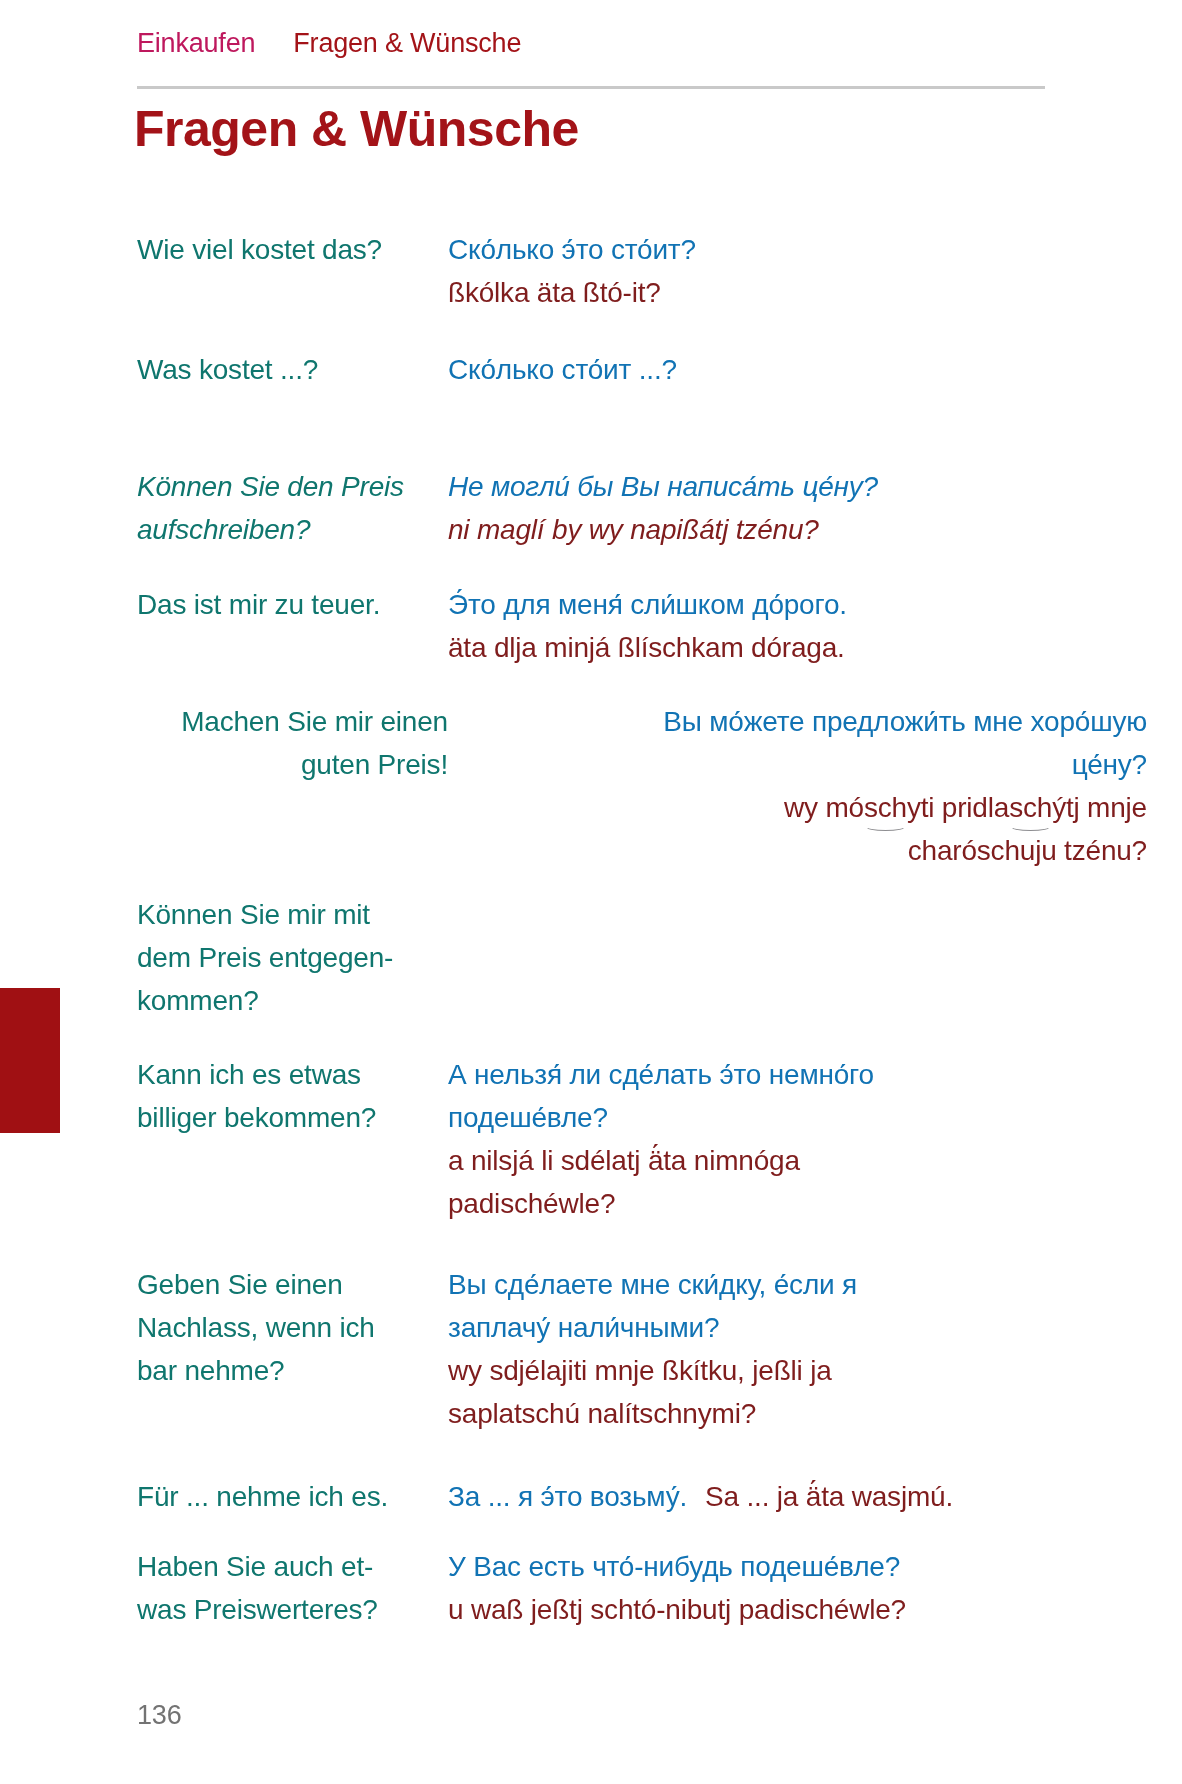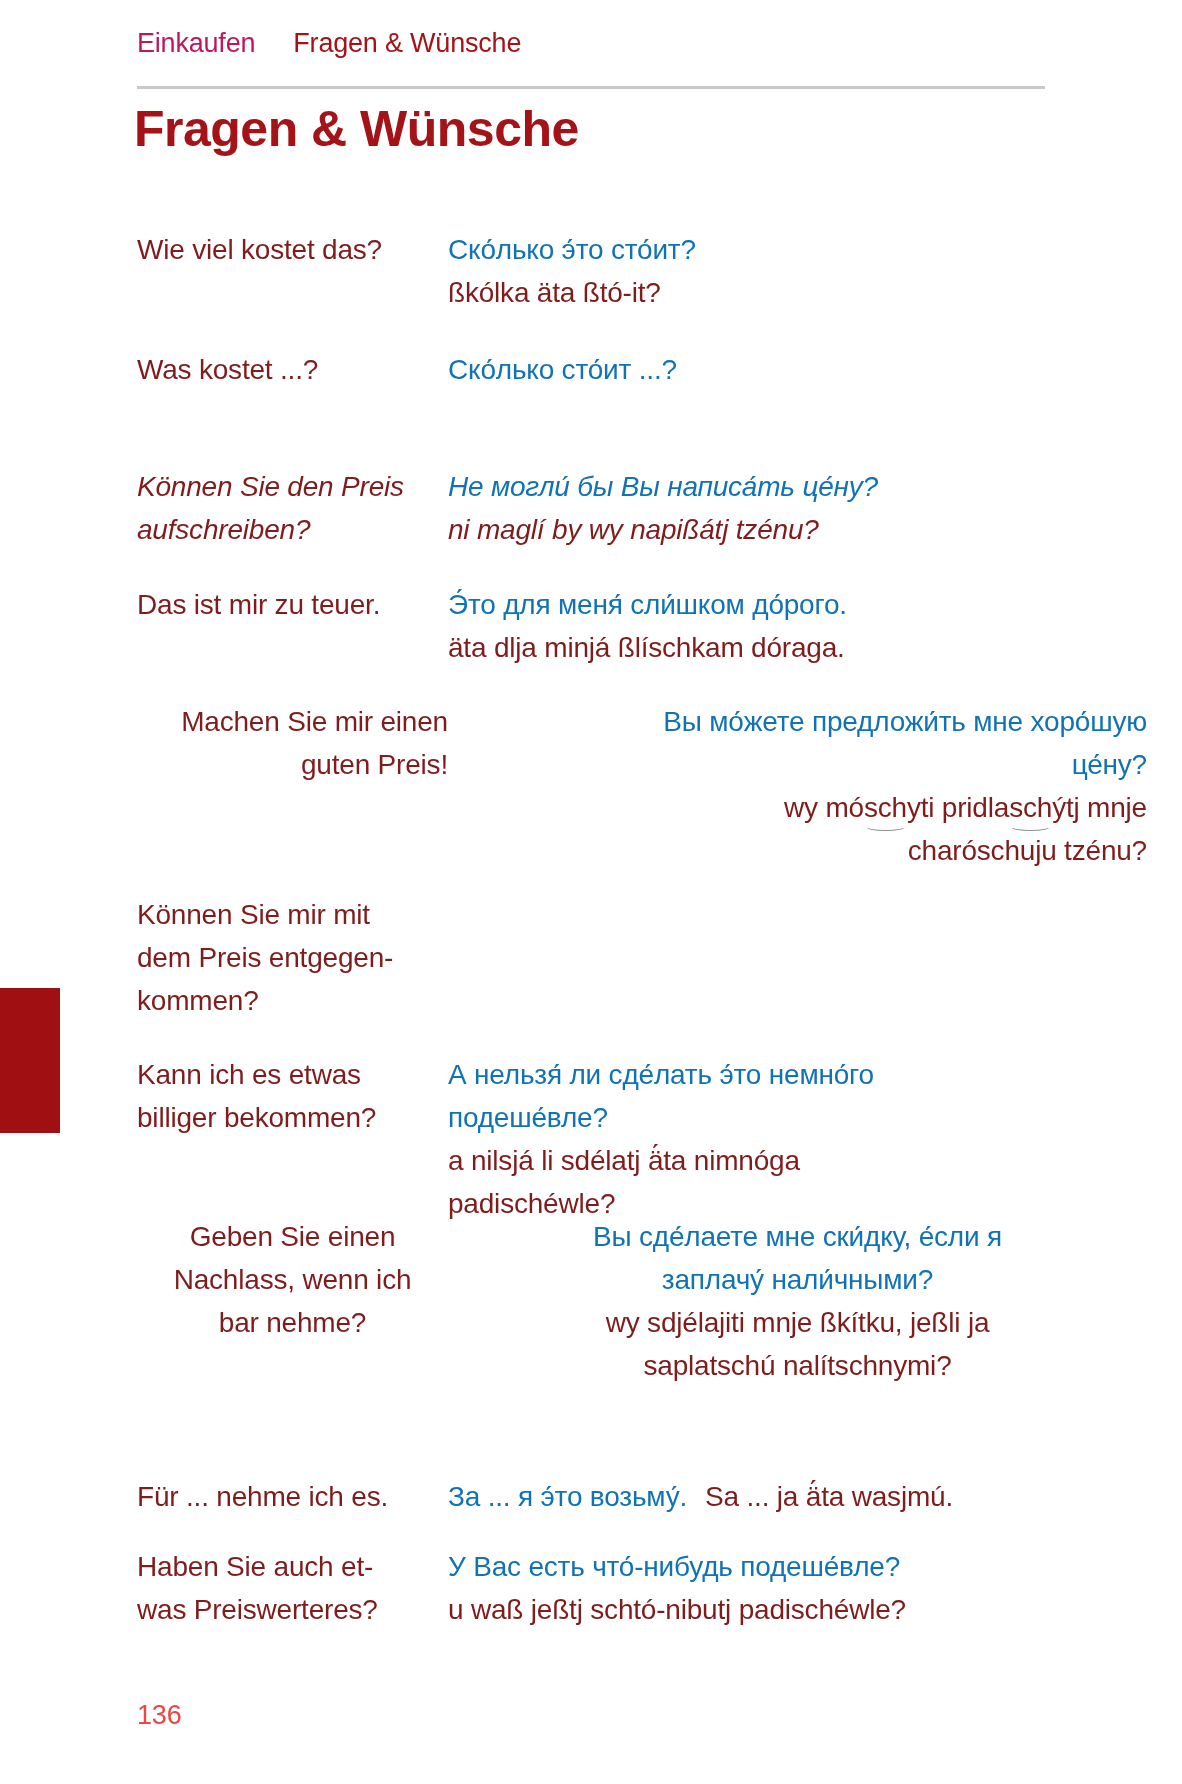"Wie viel kostet das?" .de { color: #7f1d1d -> #0f766e }
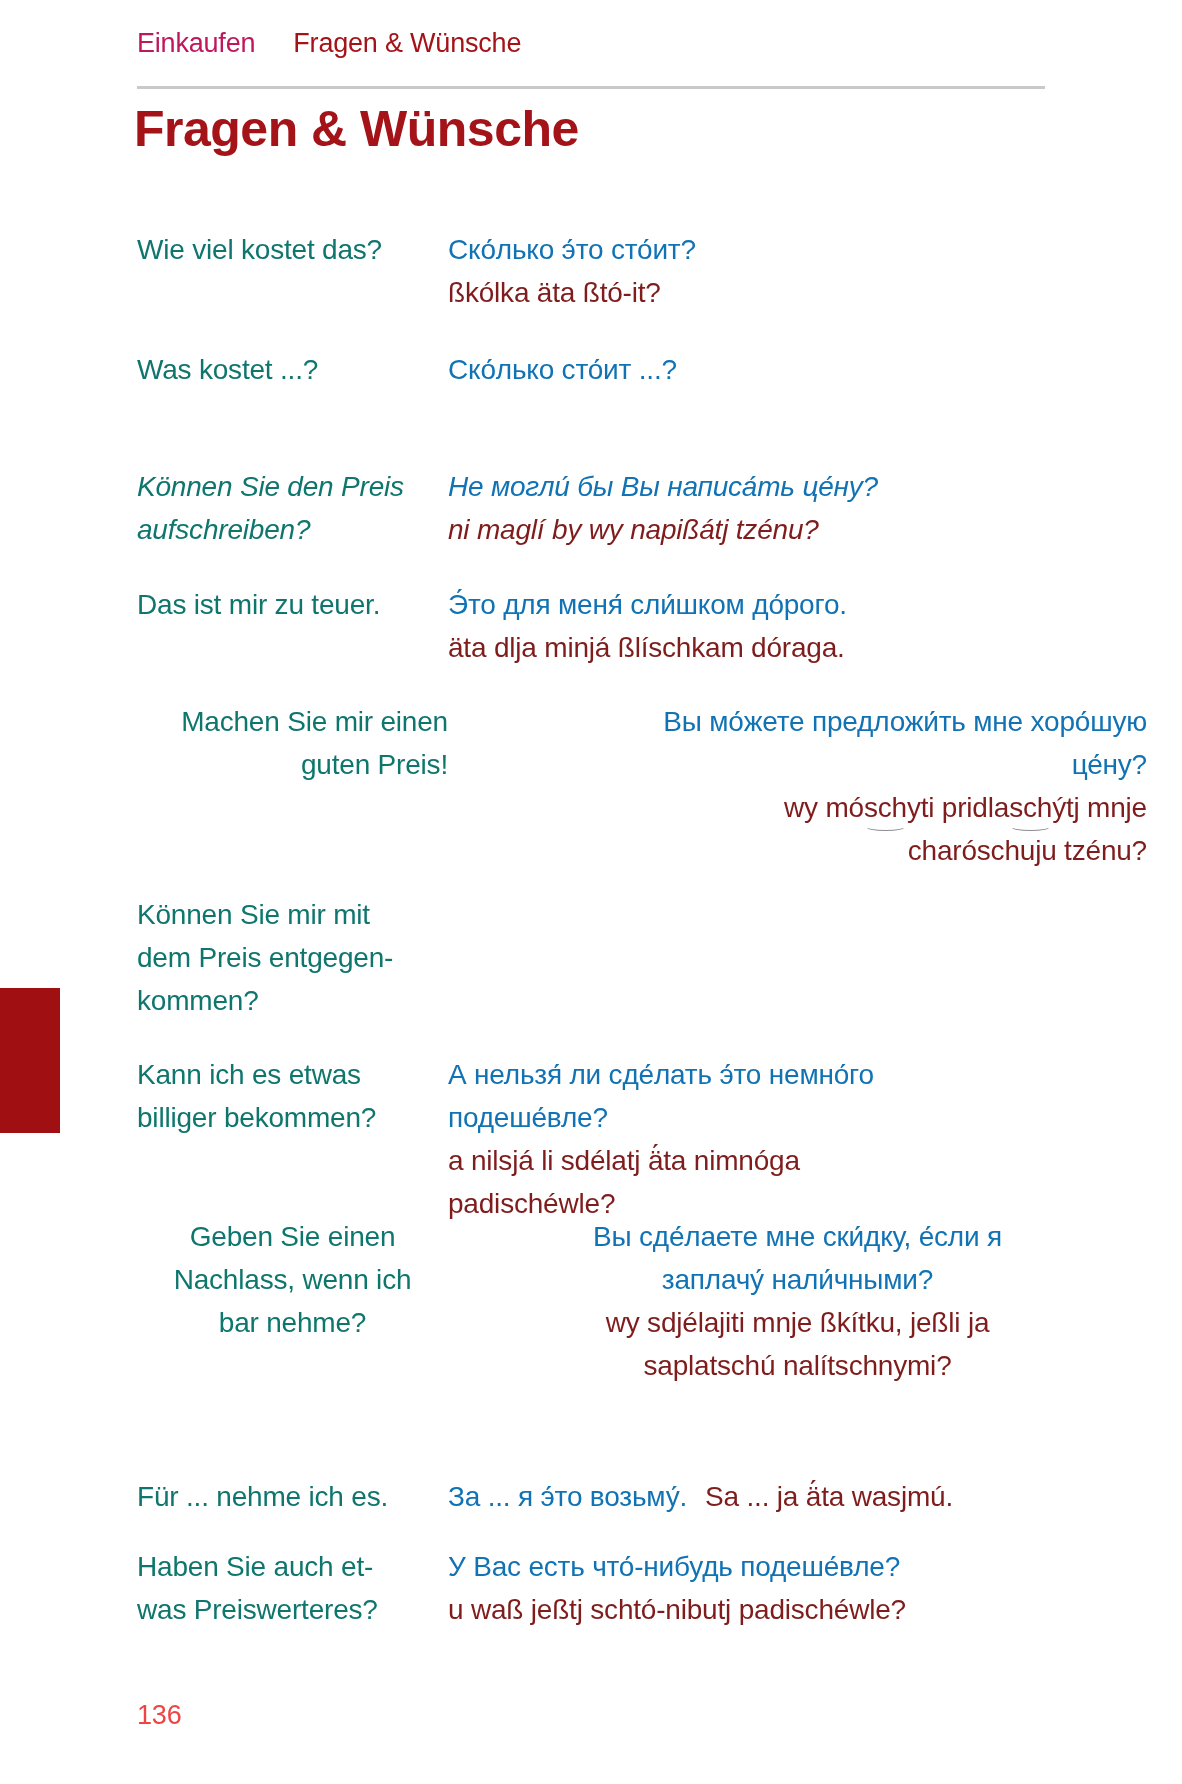"Geben Sie einen" div.entry { text-align: center -> none; top: 1215px -> 1263px }
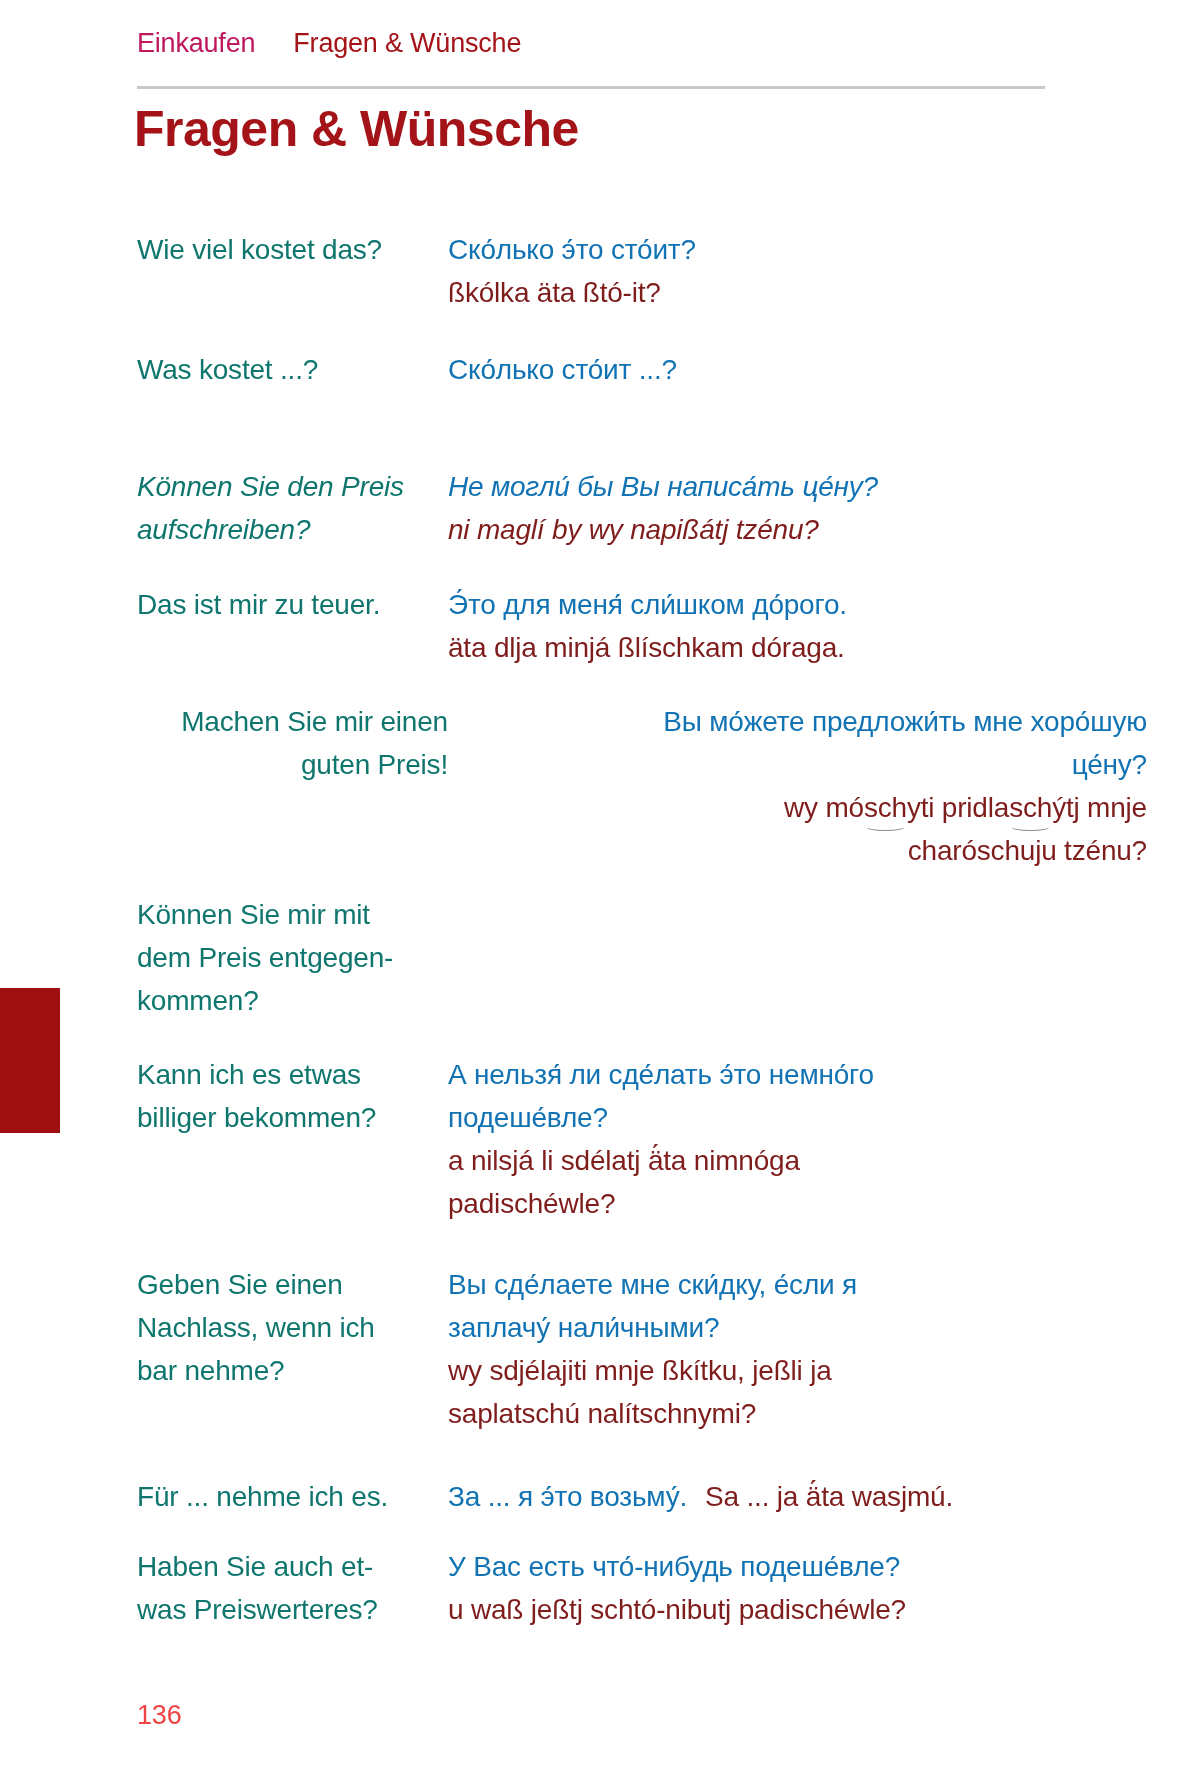"136" .page-number { color: #ef4444 -> #737373 }
